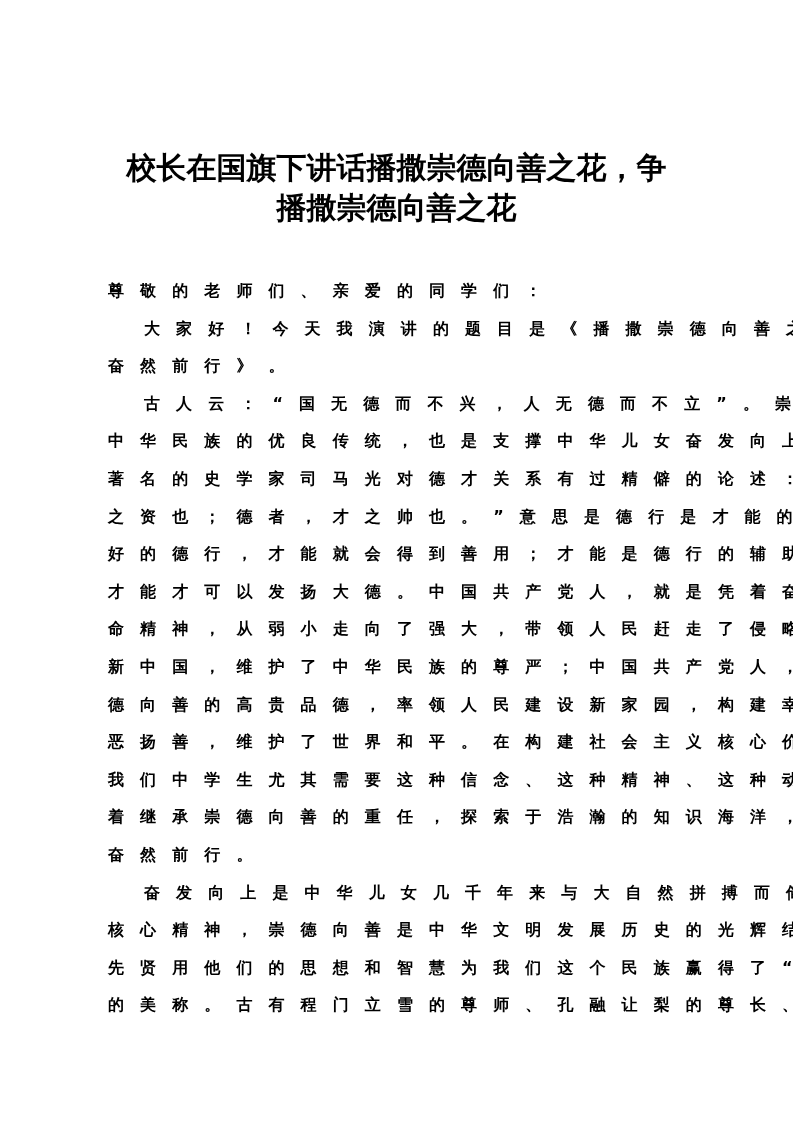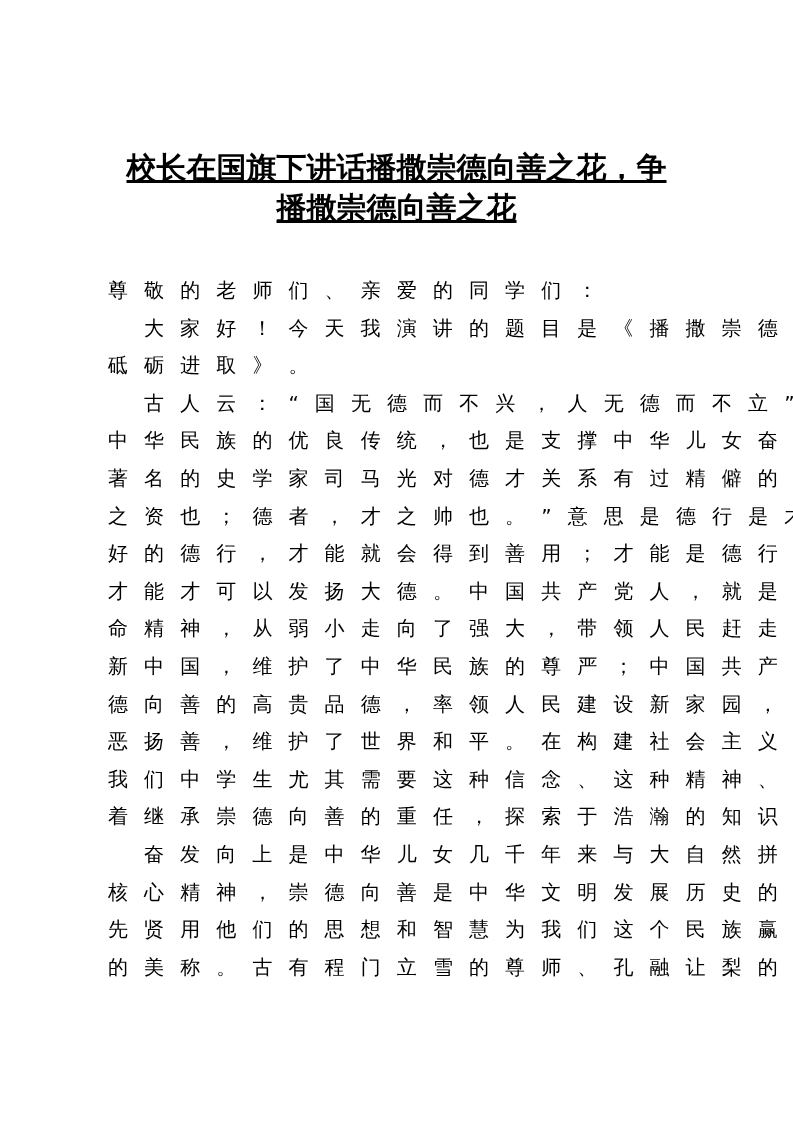"校长在国旗下讲话播撒崇德向善之花，争" .title { text-decoration: underline -> none }
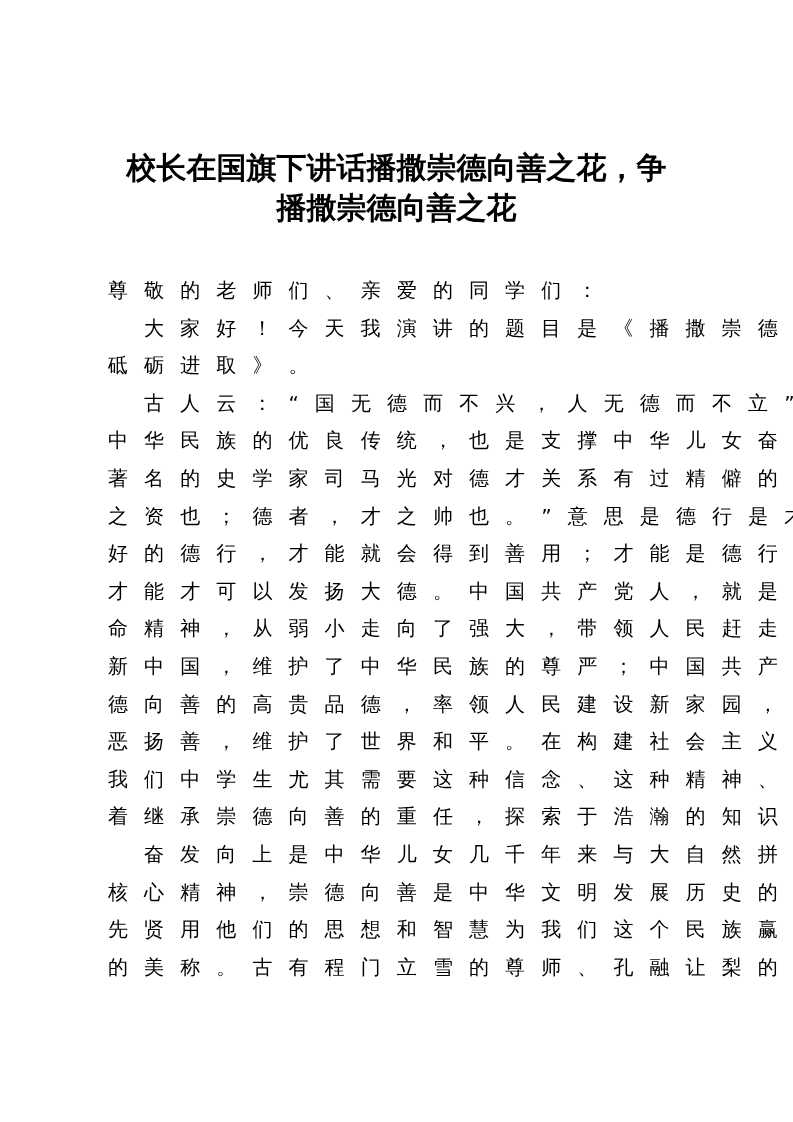"尊敬的老师们、亲爱的同学们：" .line { font-size: 20px -> 16px; font-weight: normal -> bold }
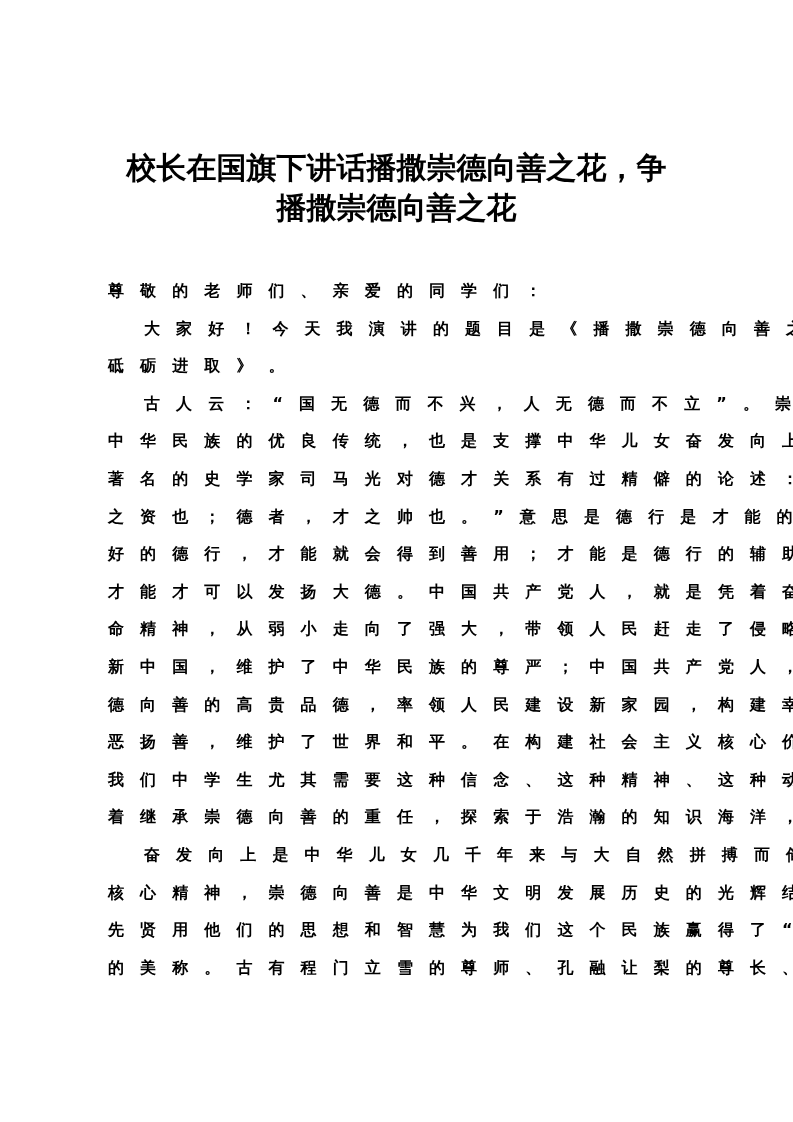"砥砺进取》。" span.line { text: 砥砺进取 -> 奋然前行 }
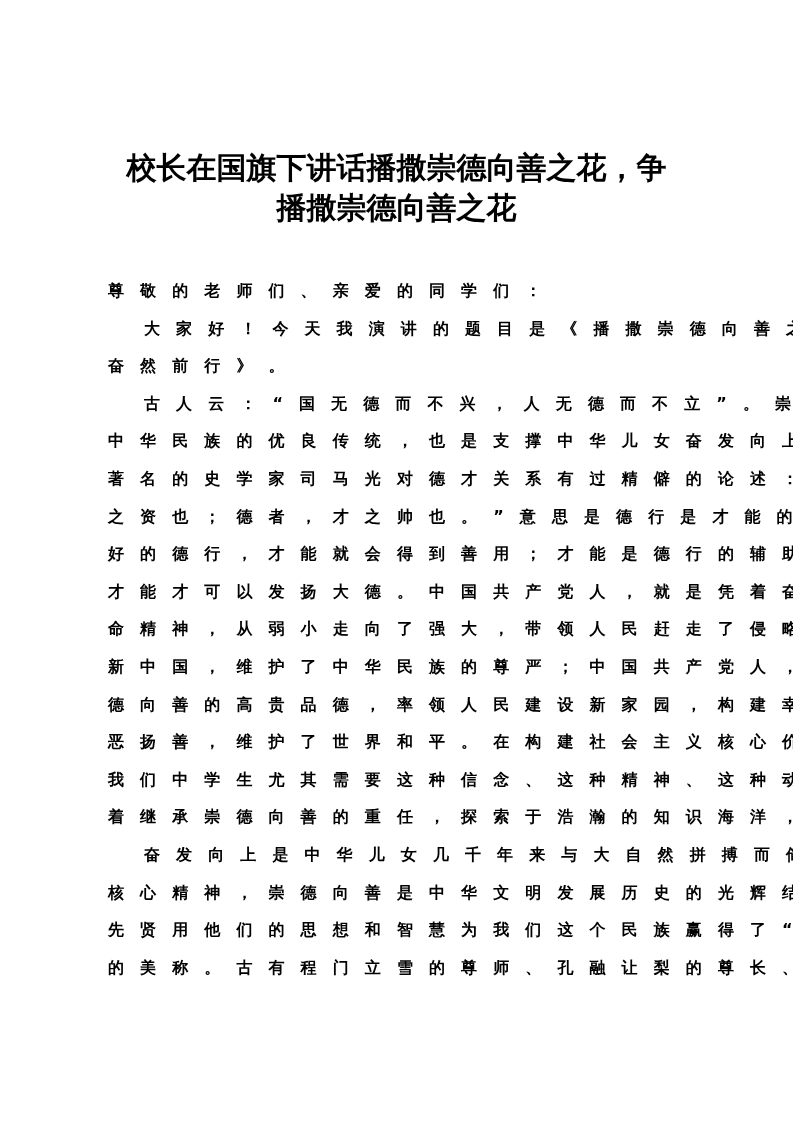"奋然前行。" span.line { html: none -> <span>奋然前行。</span> }
